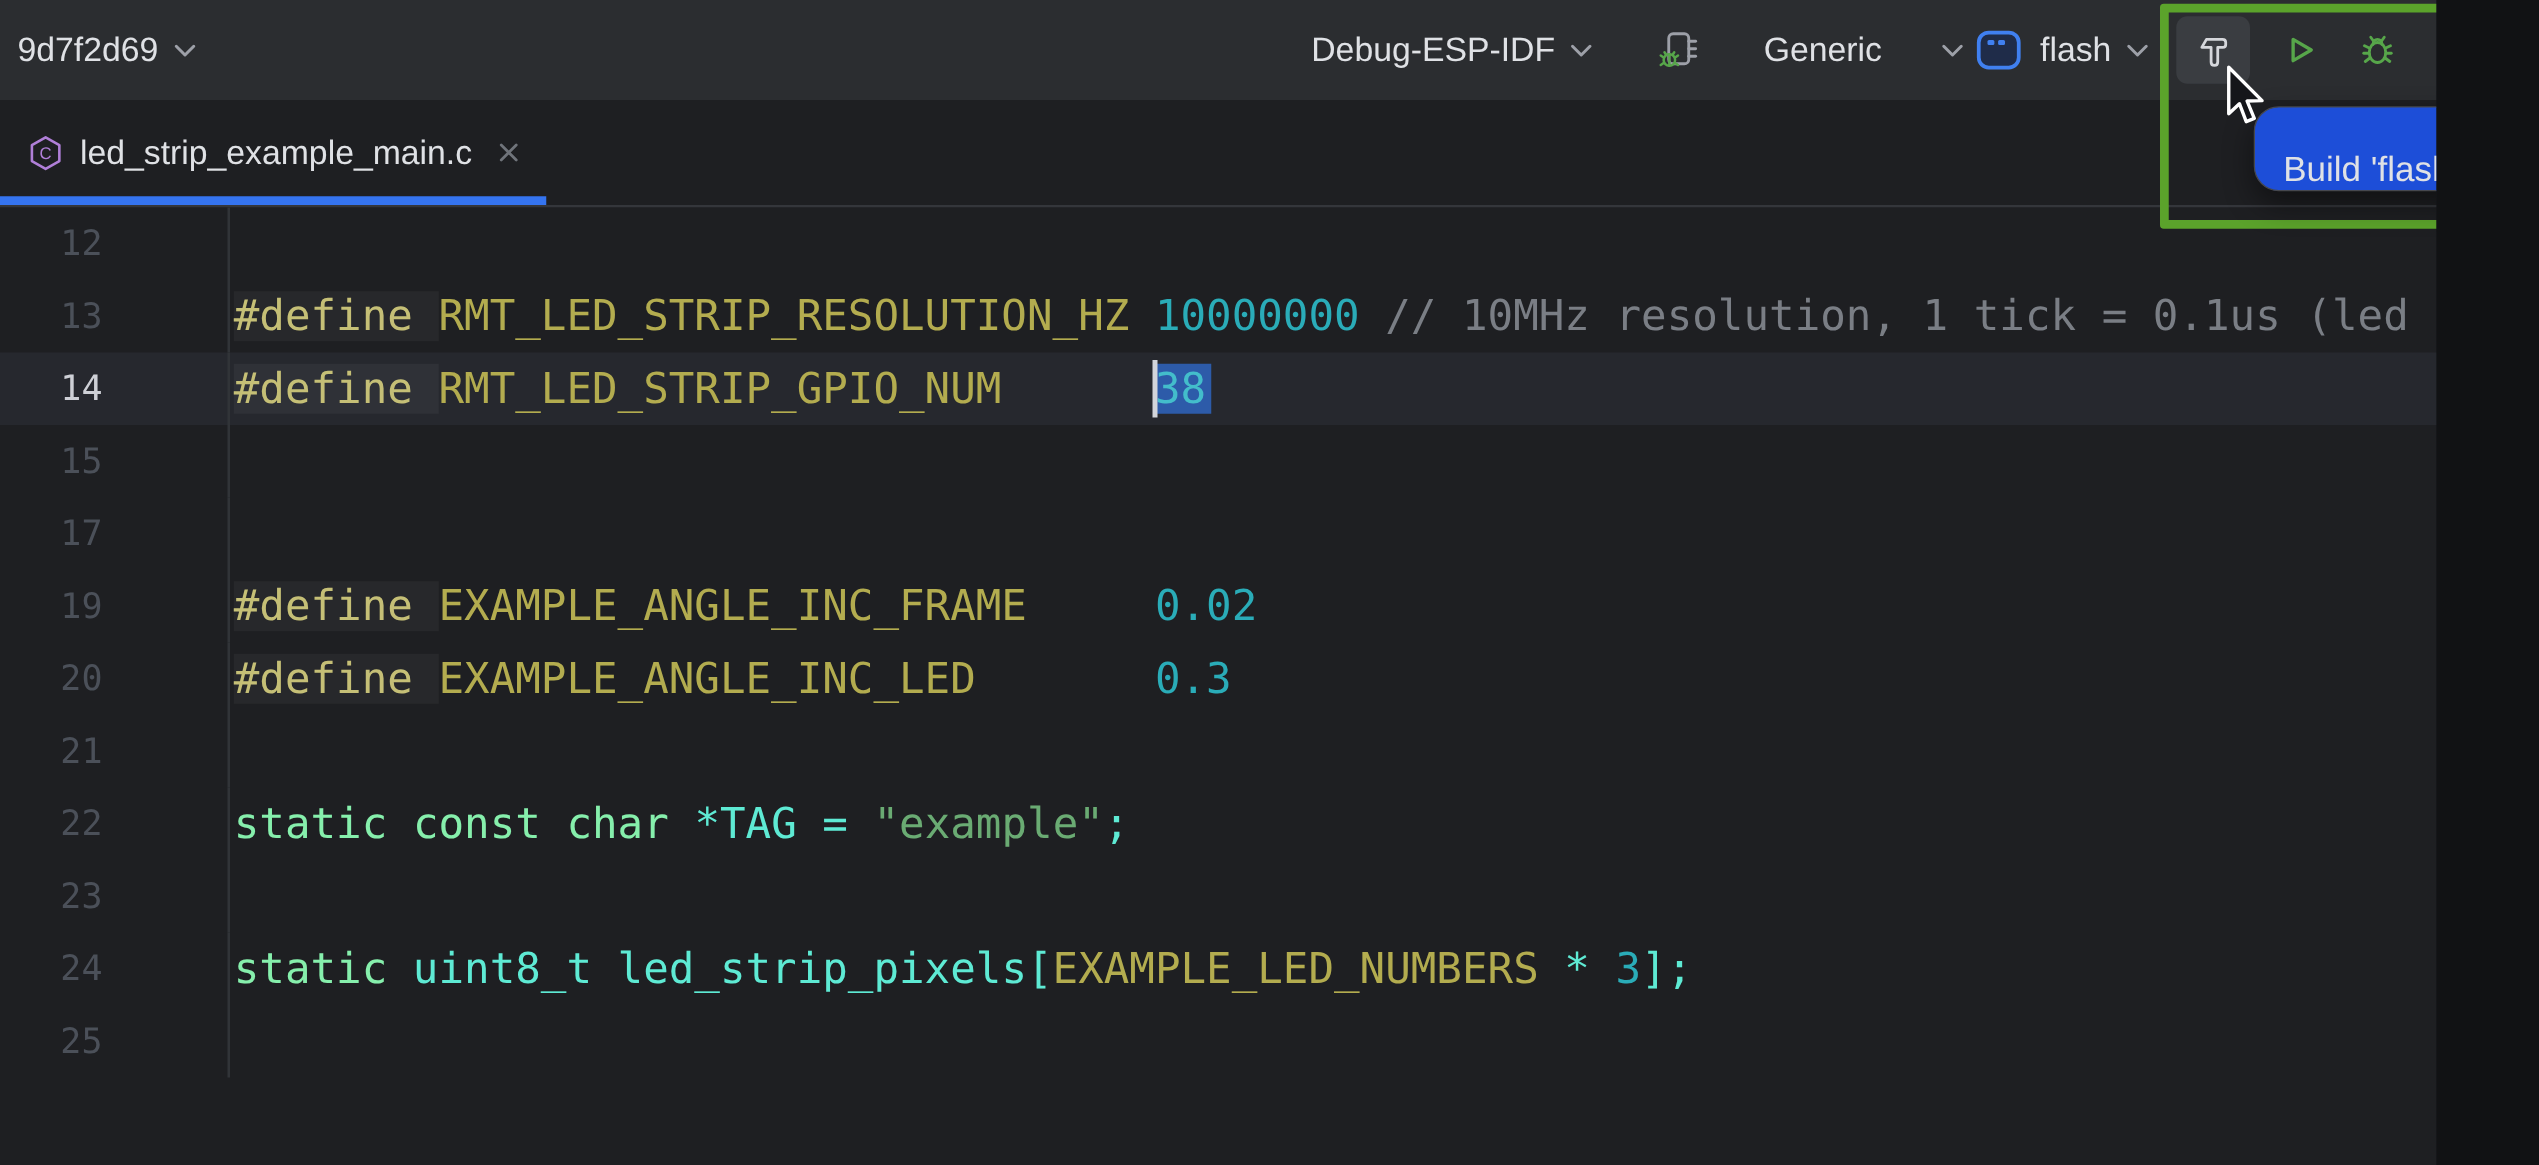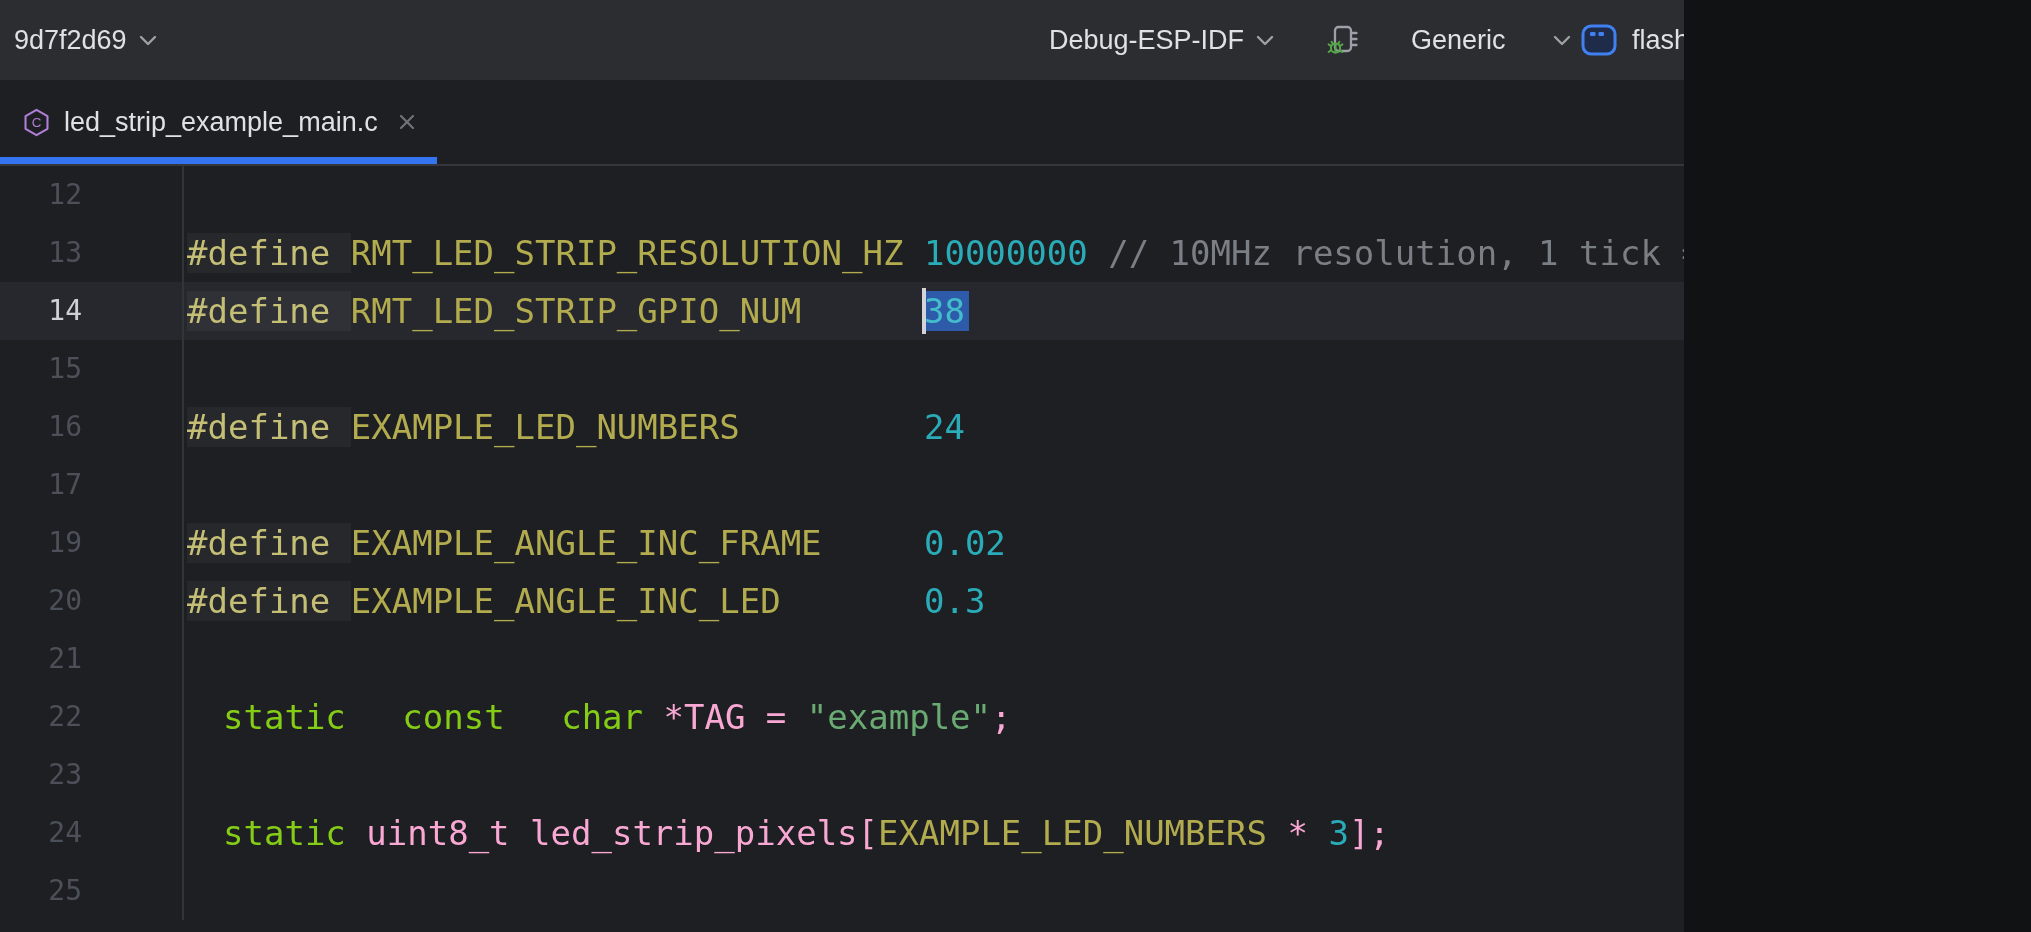"9d7f2d69" .screen { width: 1684px -> 1949px }
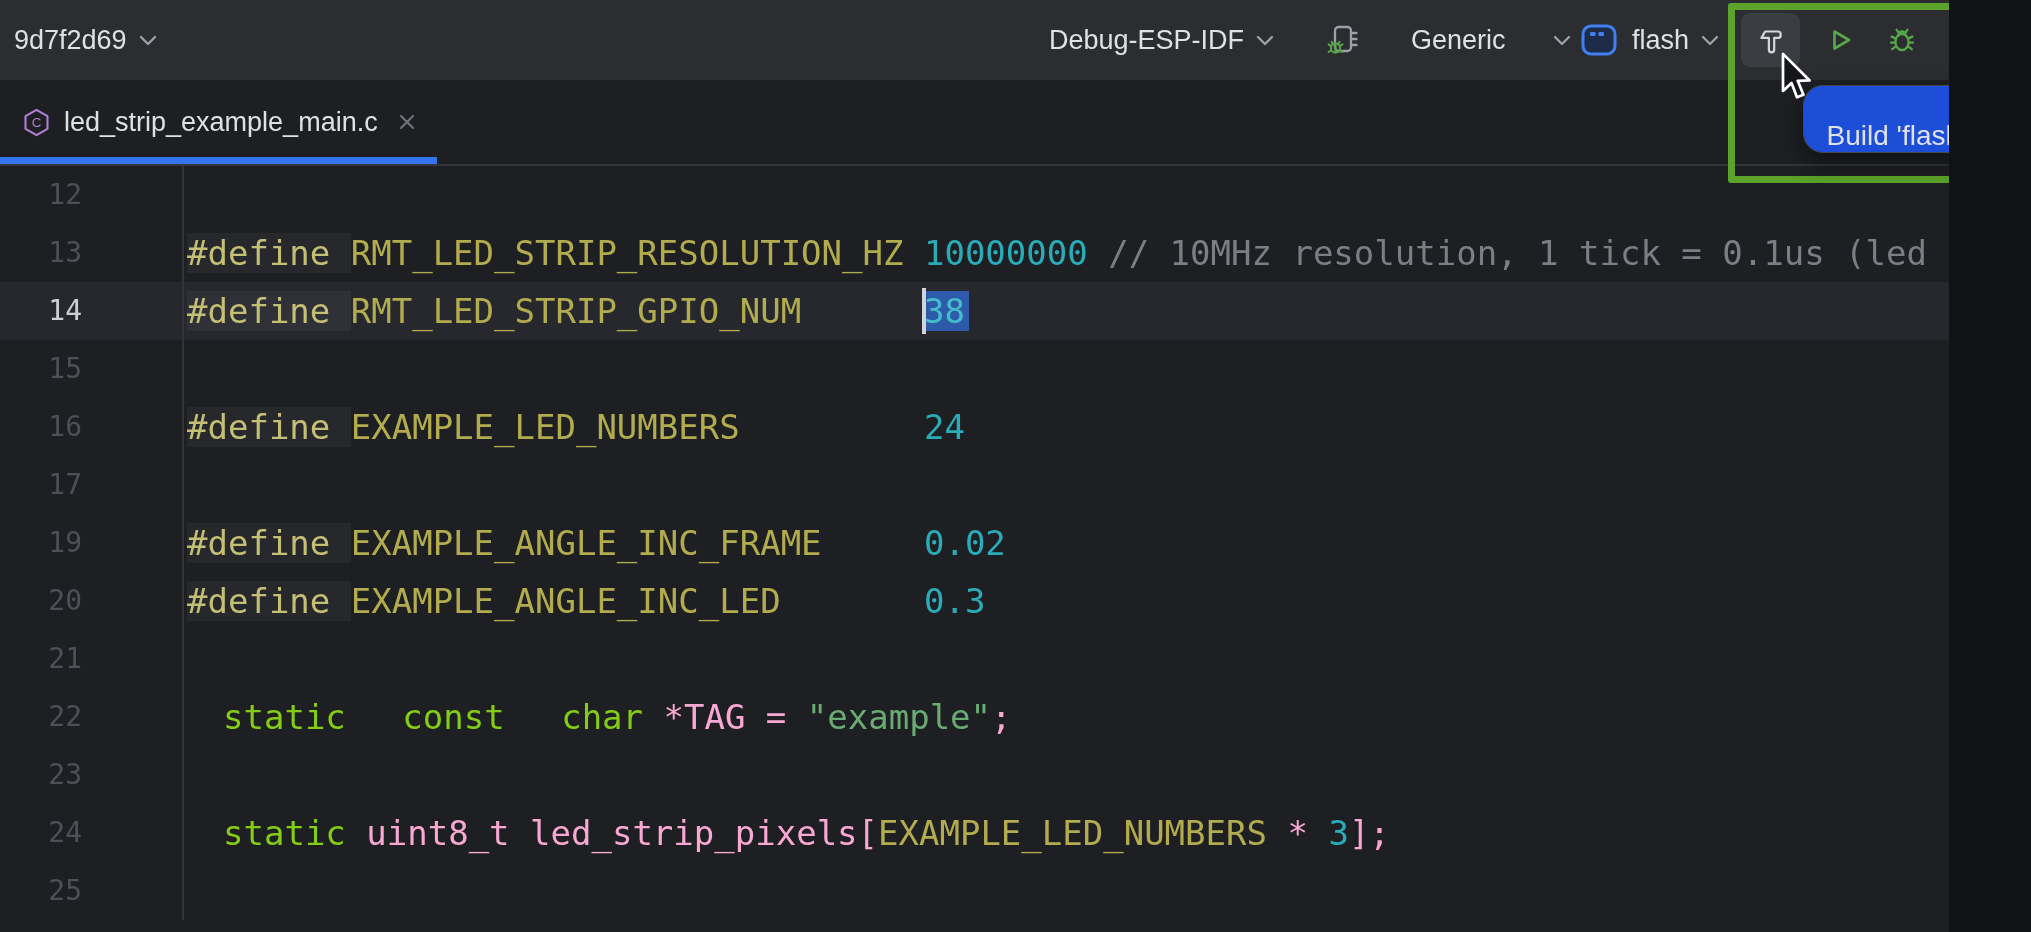"16" div.line { html: <div><div>16</div><div><span>#define </span><span>EXAMPLE_LED_NUMBERS</span><span> </span><span>24</span></div></div> -> none }
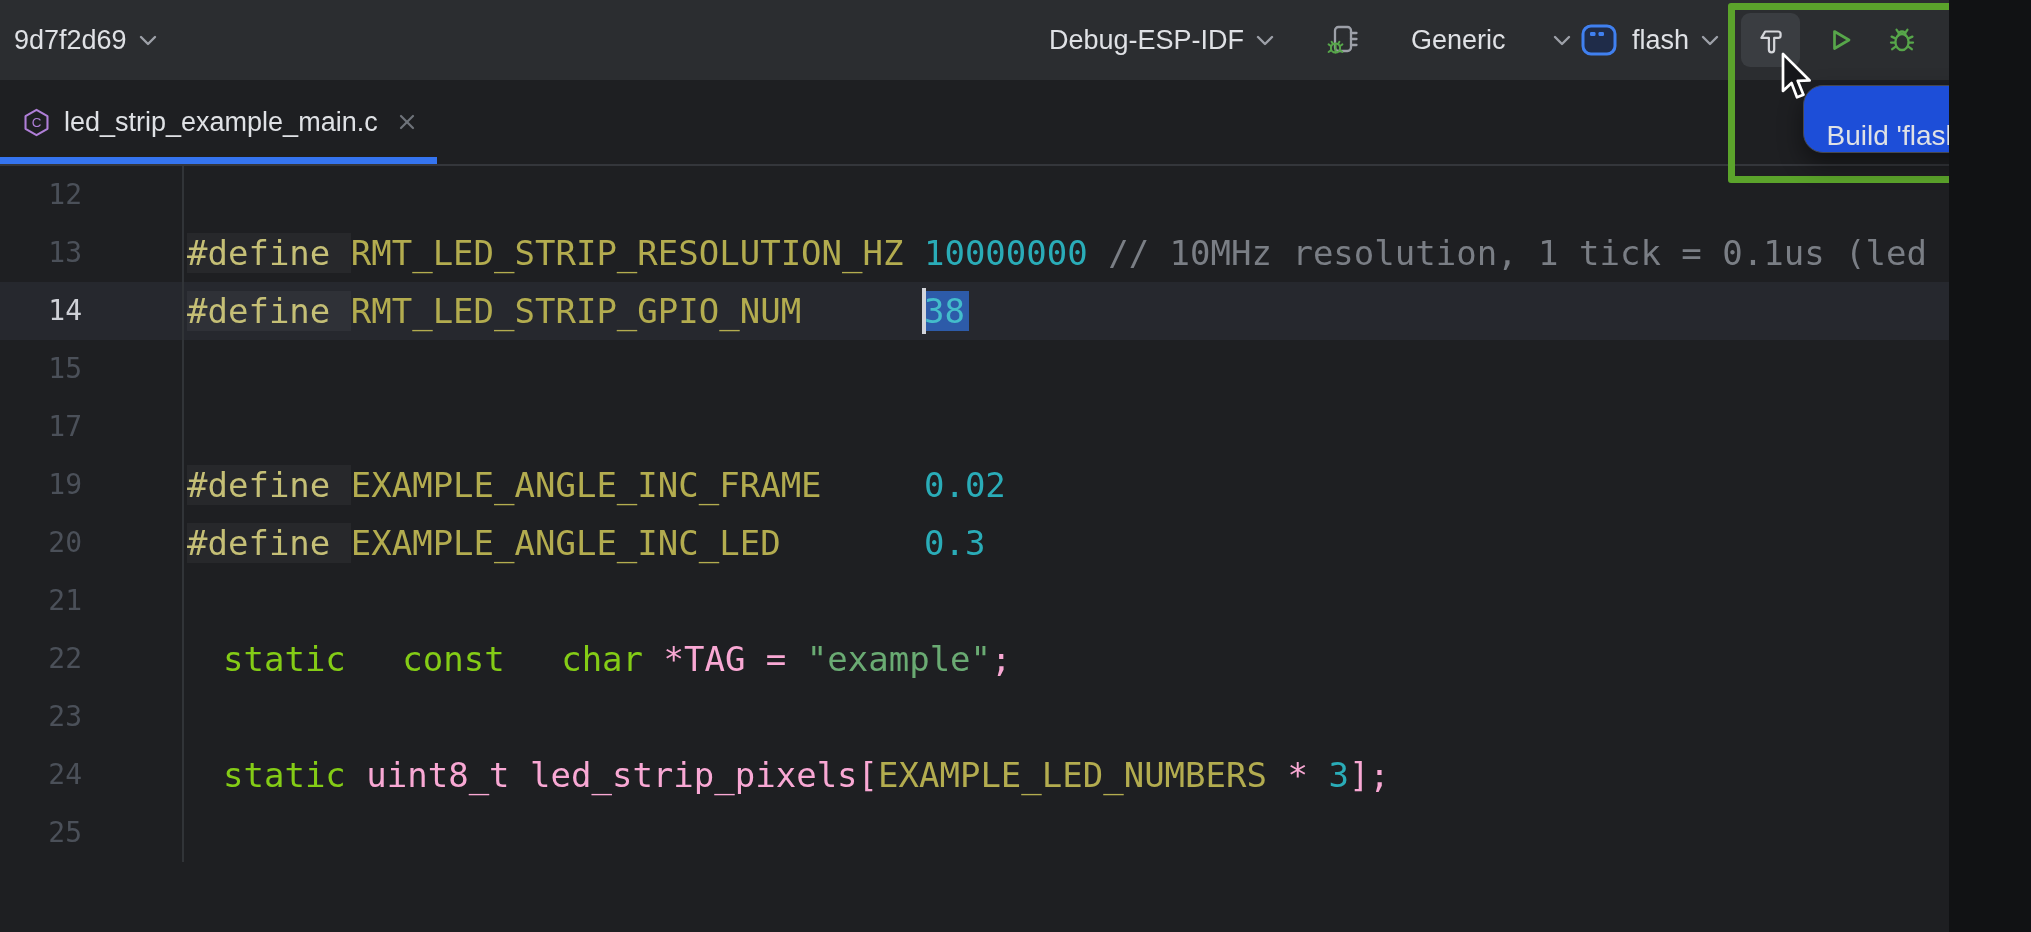"static" .tok-keyword { color: #84cc16 -> #86efac; margin-left: 36px -> none }
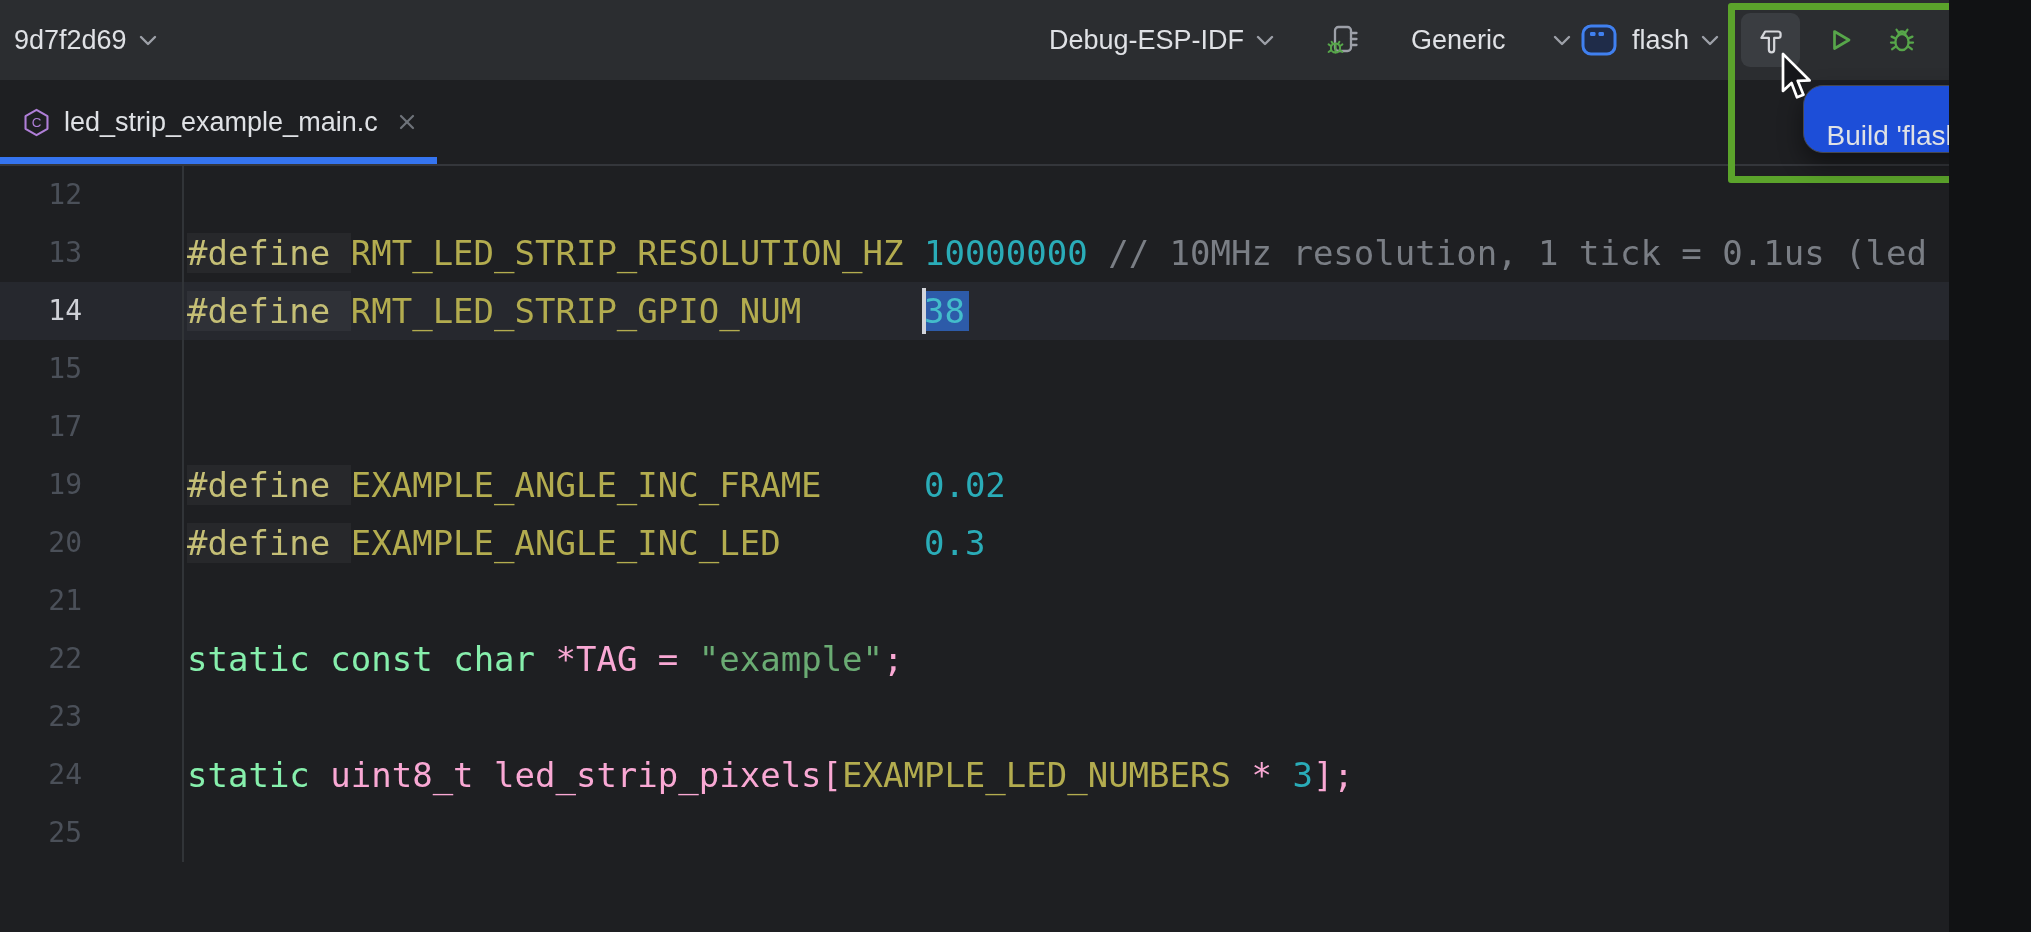"*TAG =" .tok-plain { color: #f9a8d4 -> #5eead4 }
